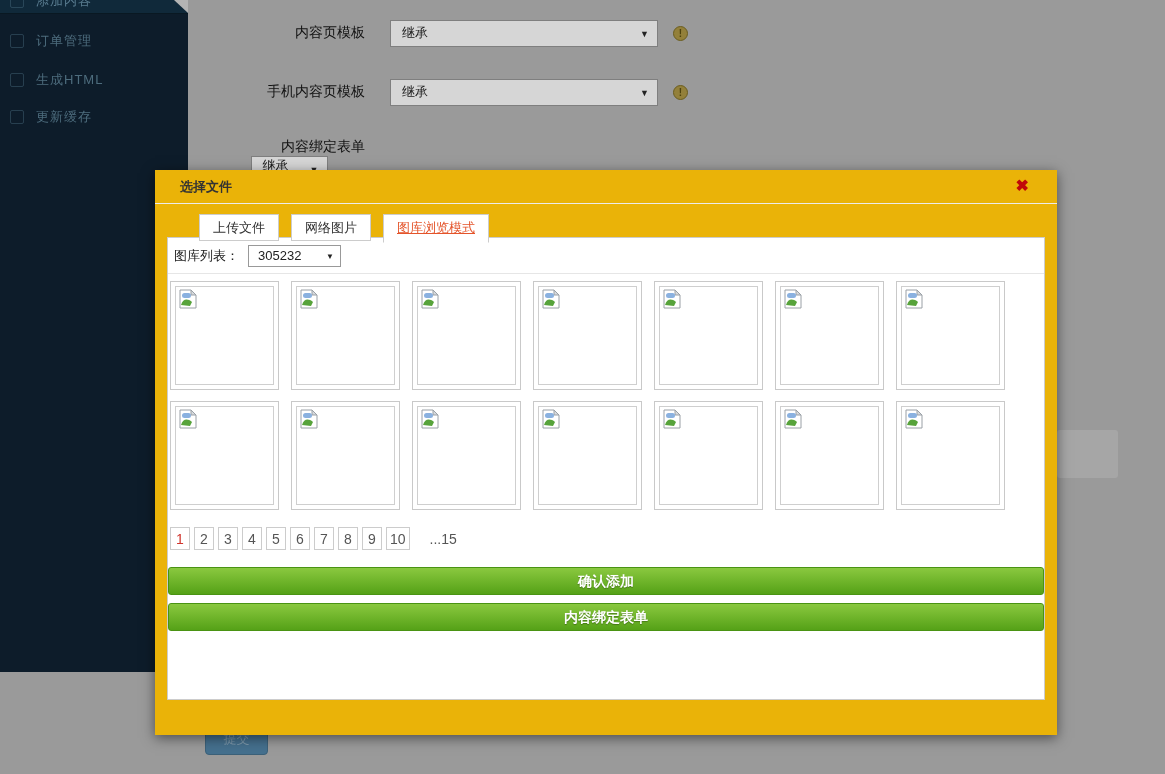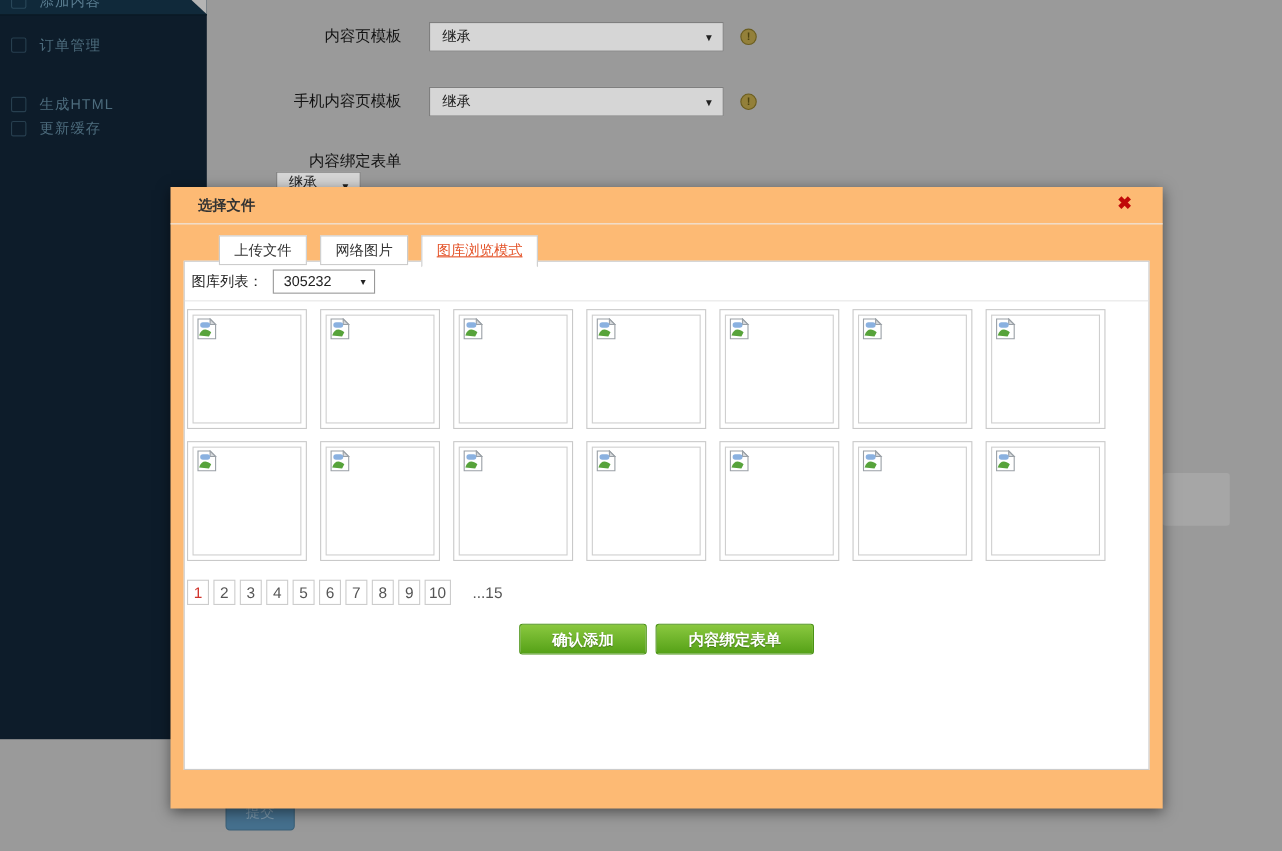"生成HTML" div.side-item { top: 83px -> 68px }
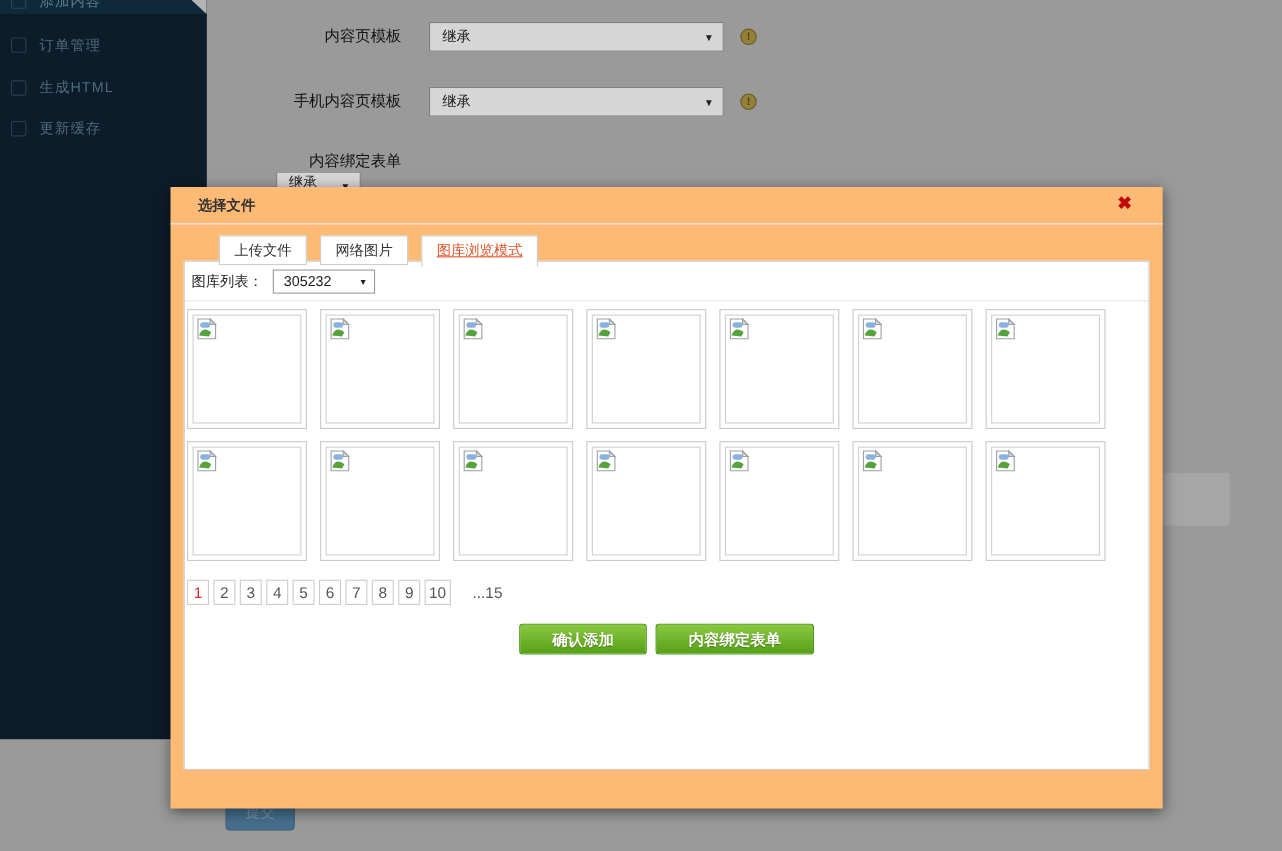"选择文件" .modal { background: #fdba74 -> #eab308 }
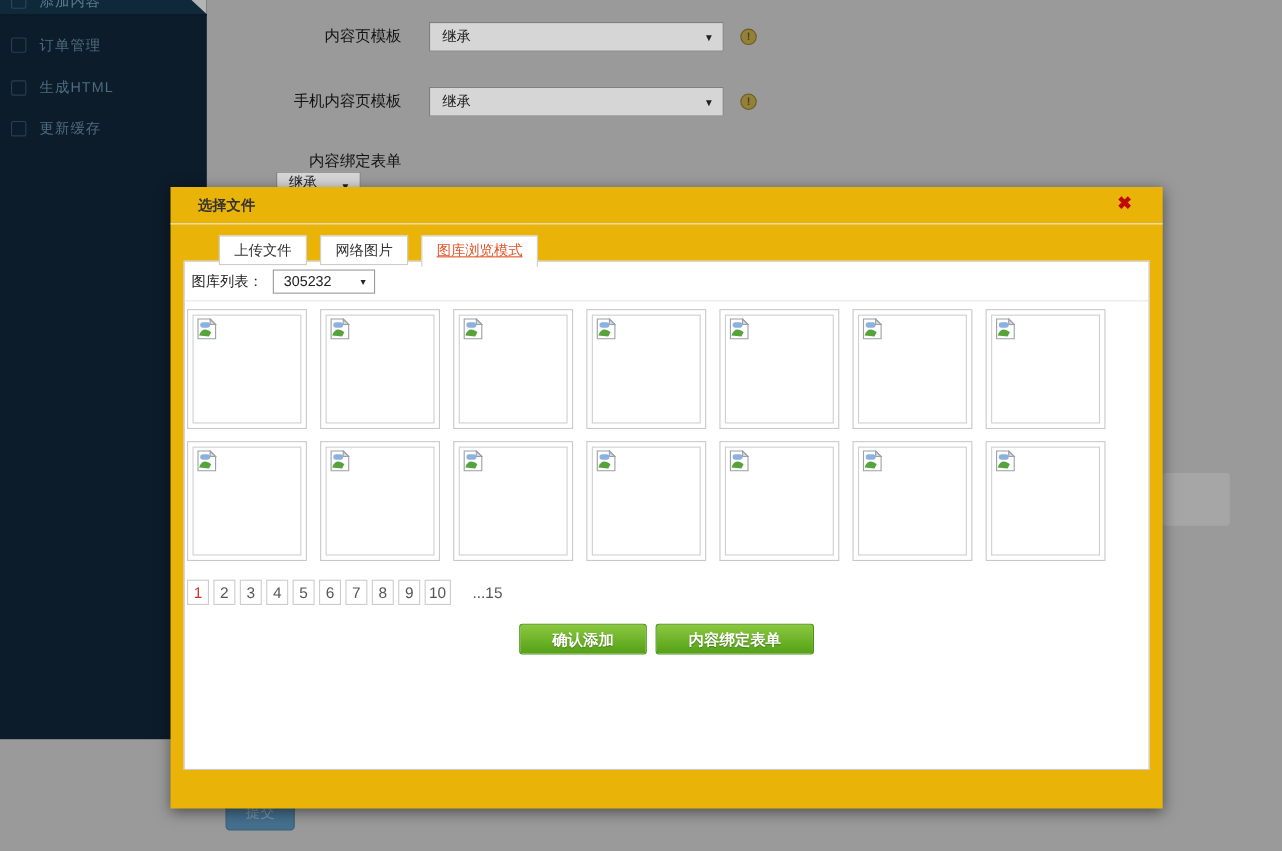"确认添加" .btn-row { flex-direction: none -> column }
